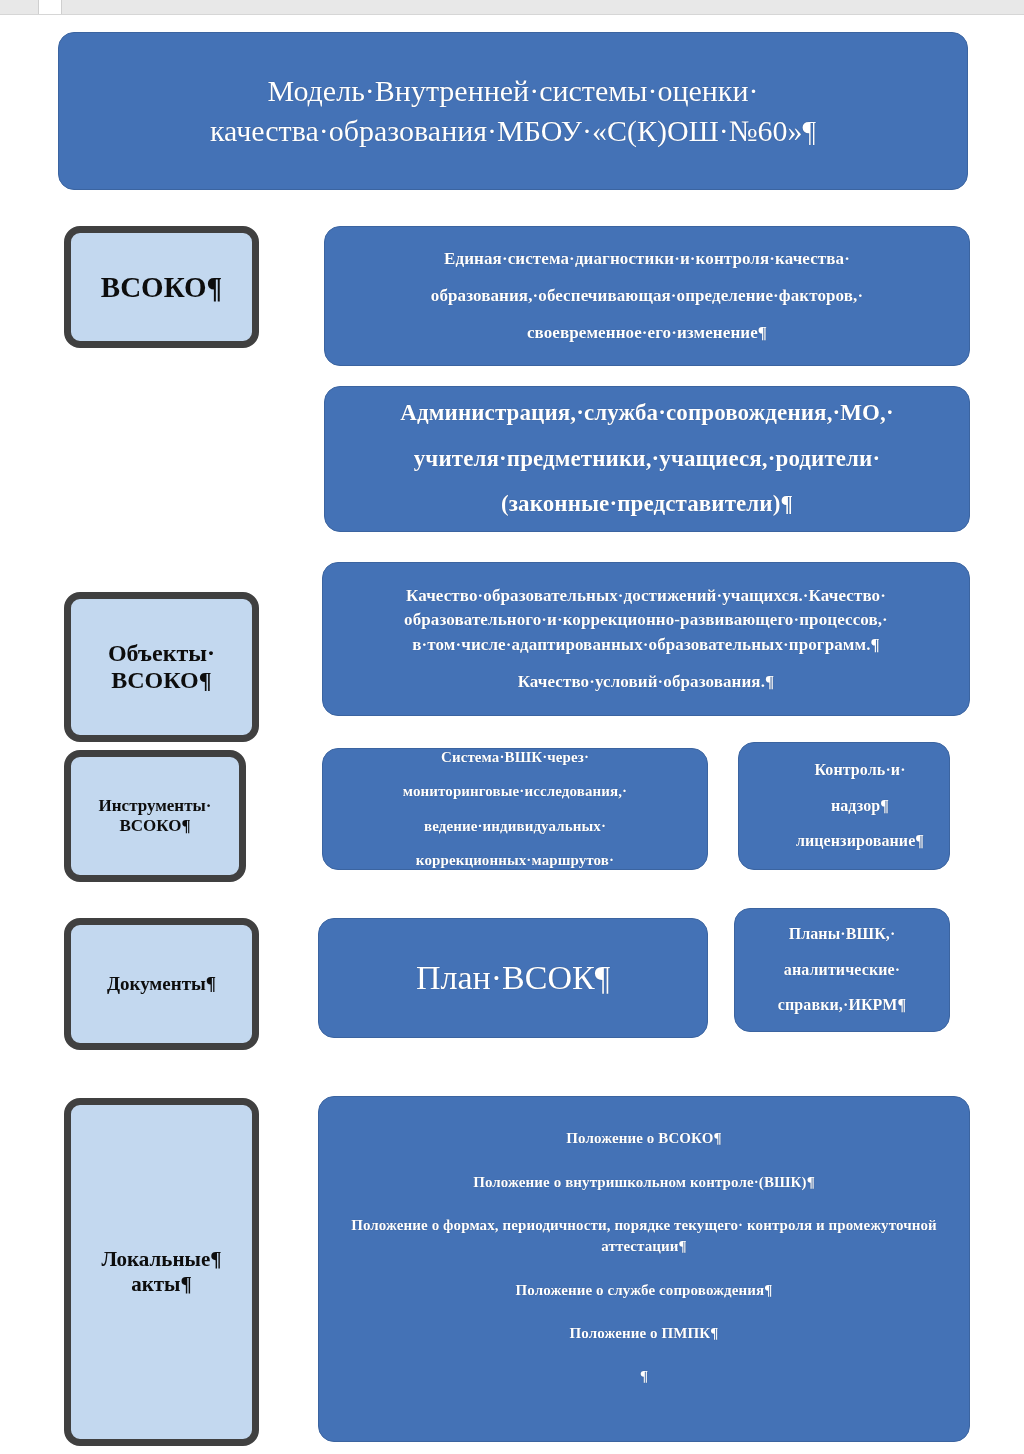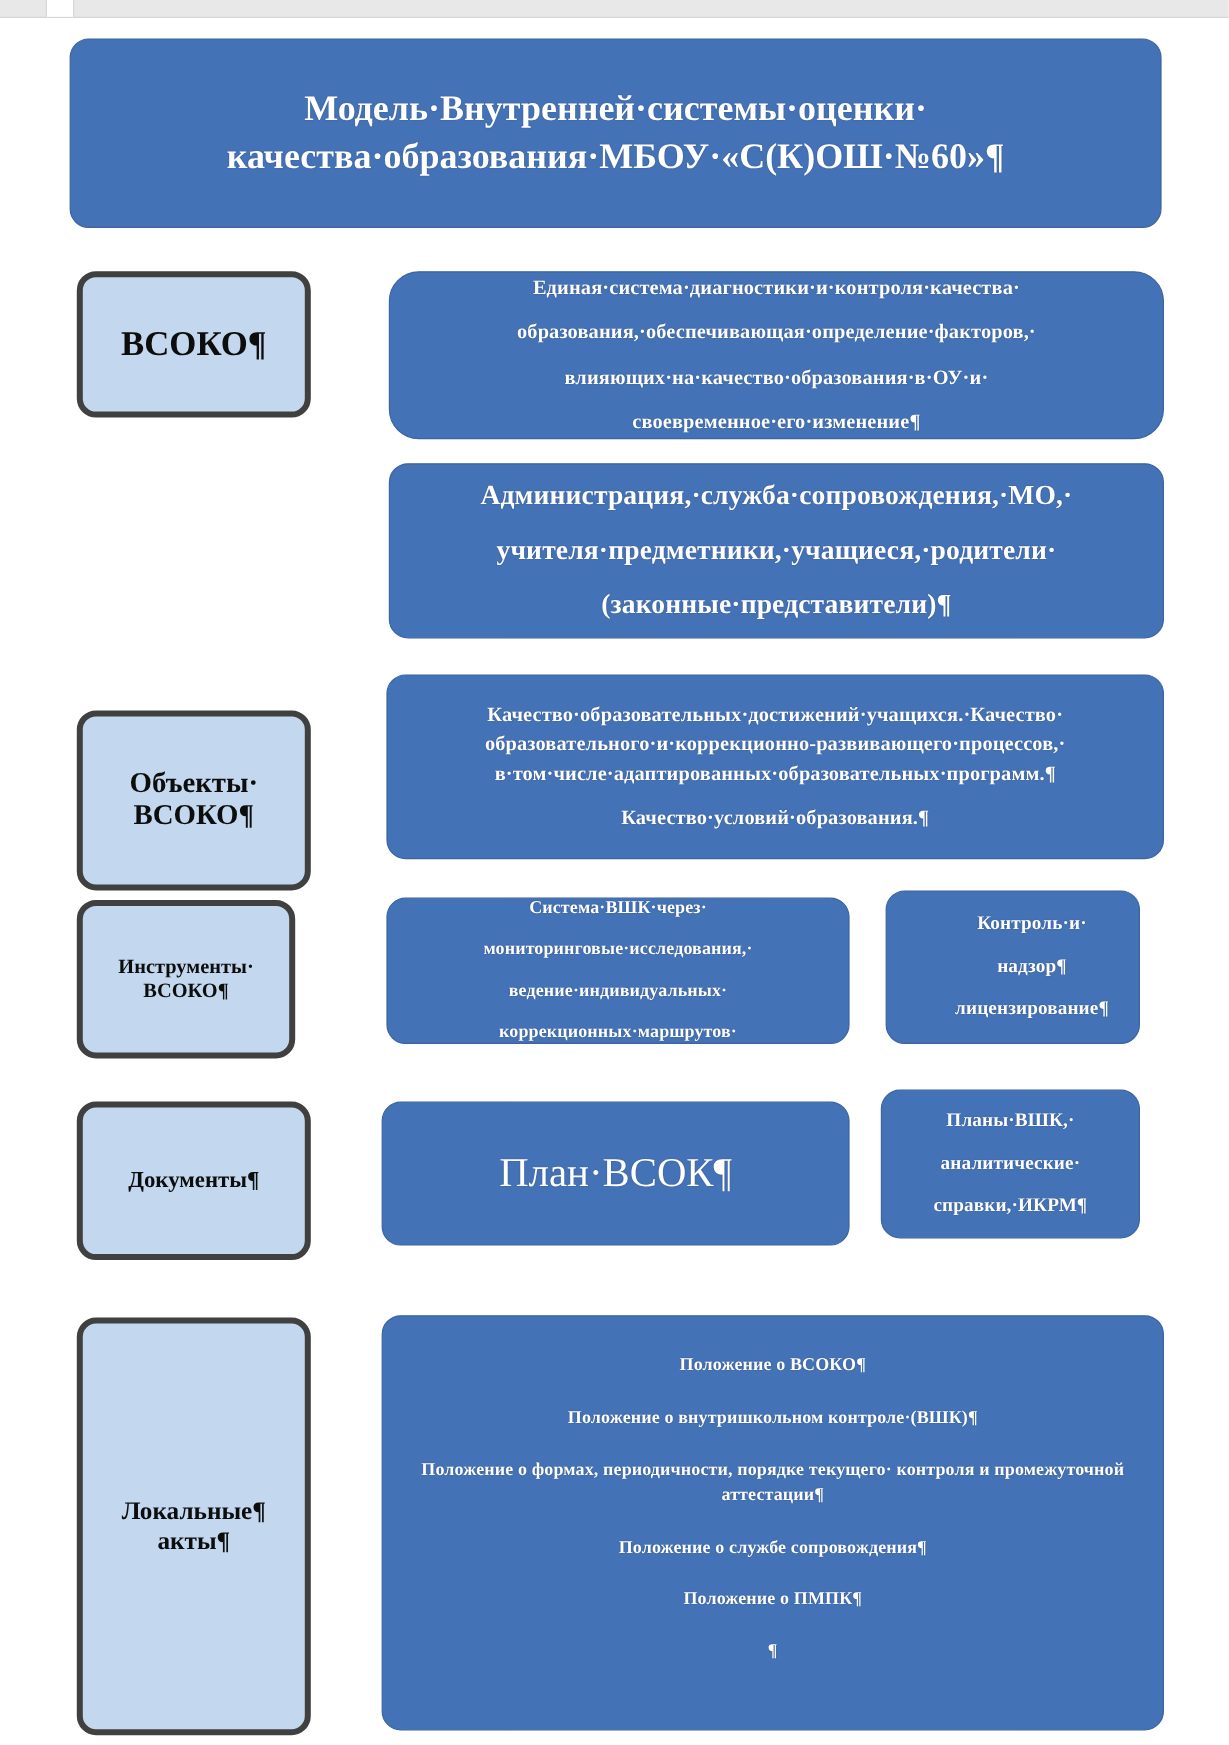"Модель·Внутренней·системы·оценки·" .title-box { font-weight: bold -> normal }
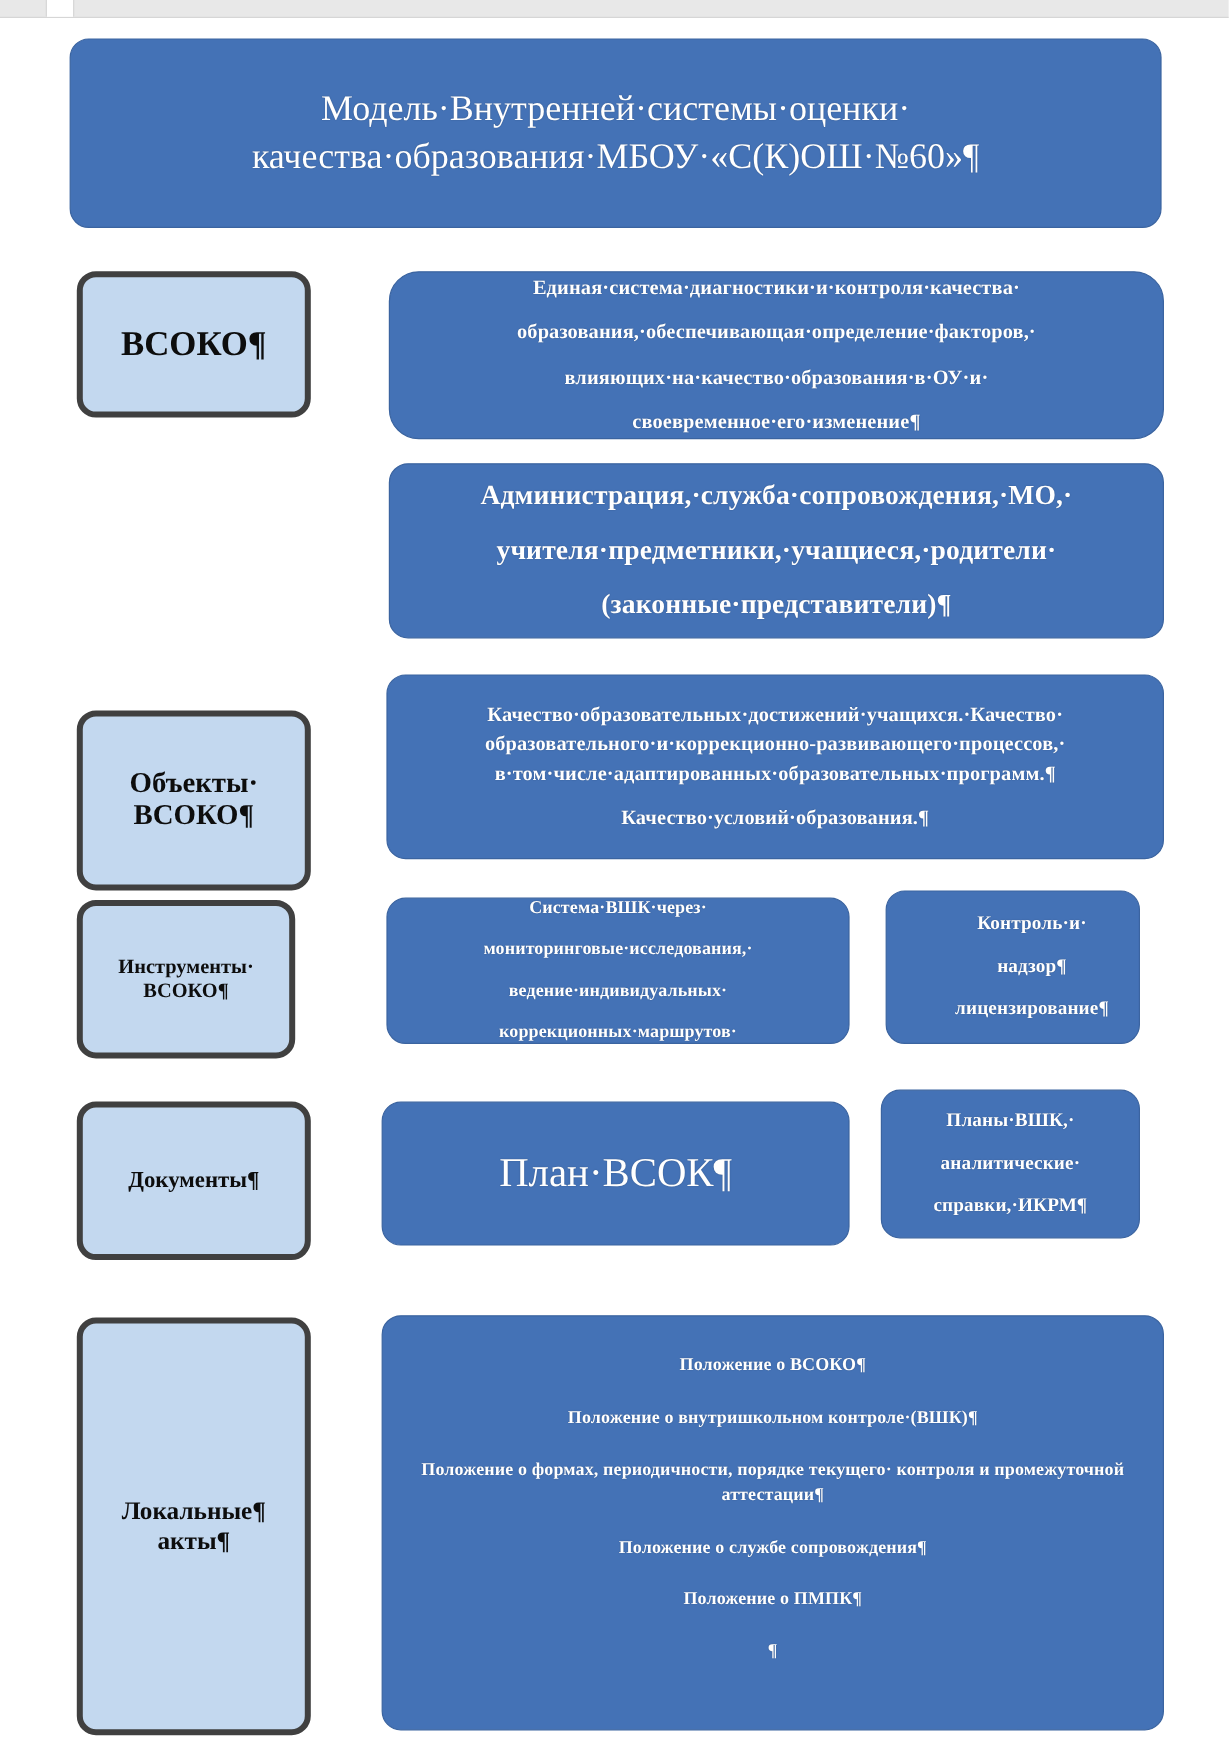"Единая·система·диагностики·и·контроля·ка" #val-vsoko { border-radius: 25px -> none }
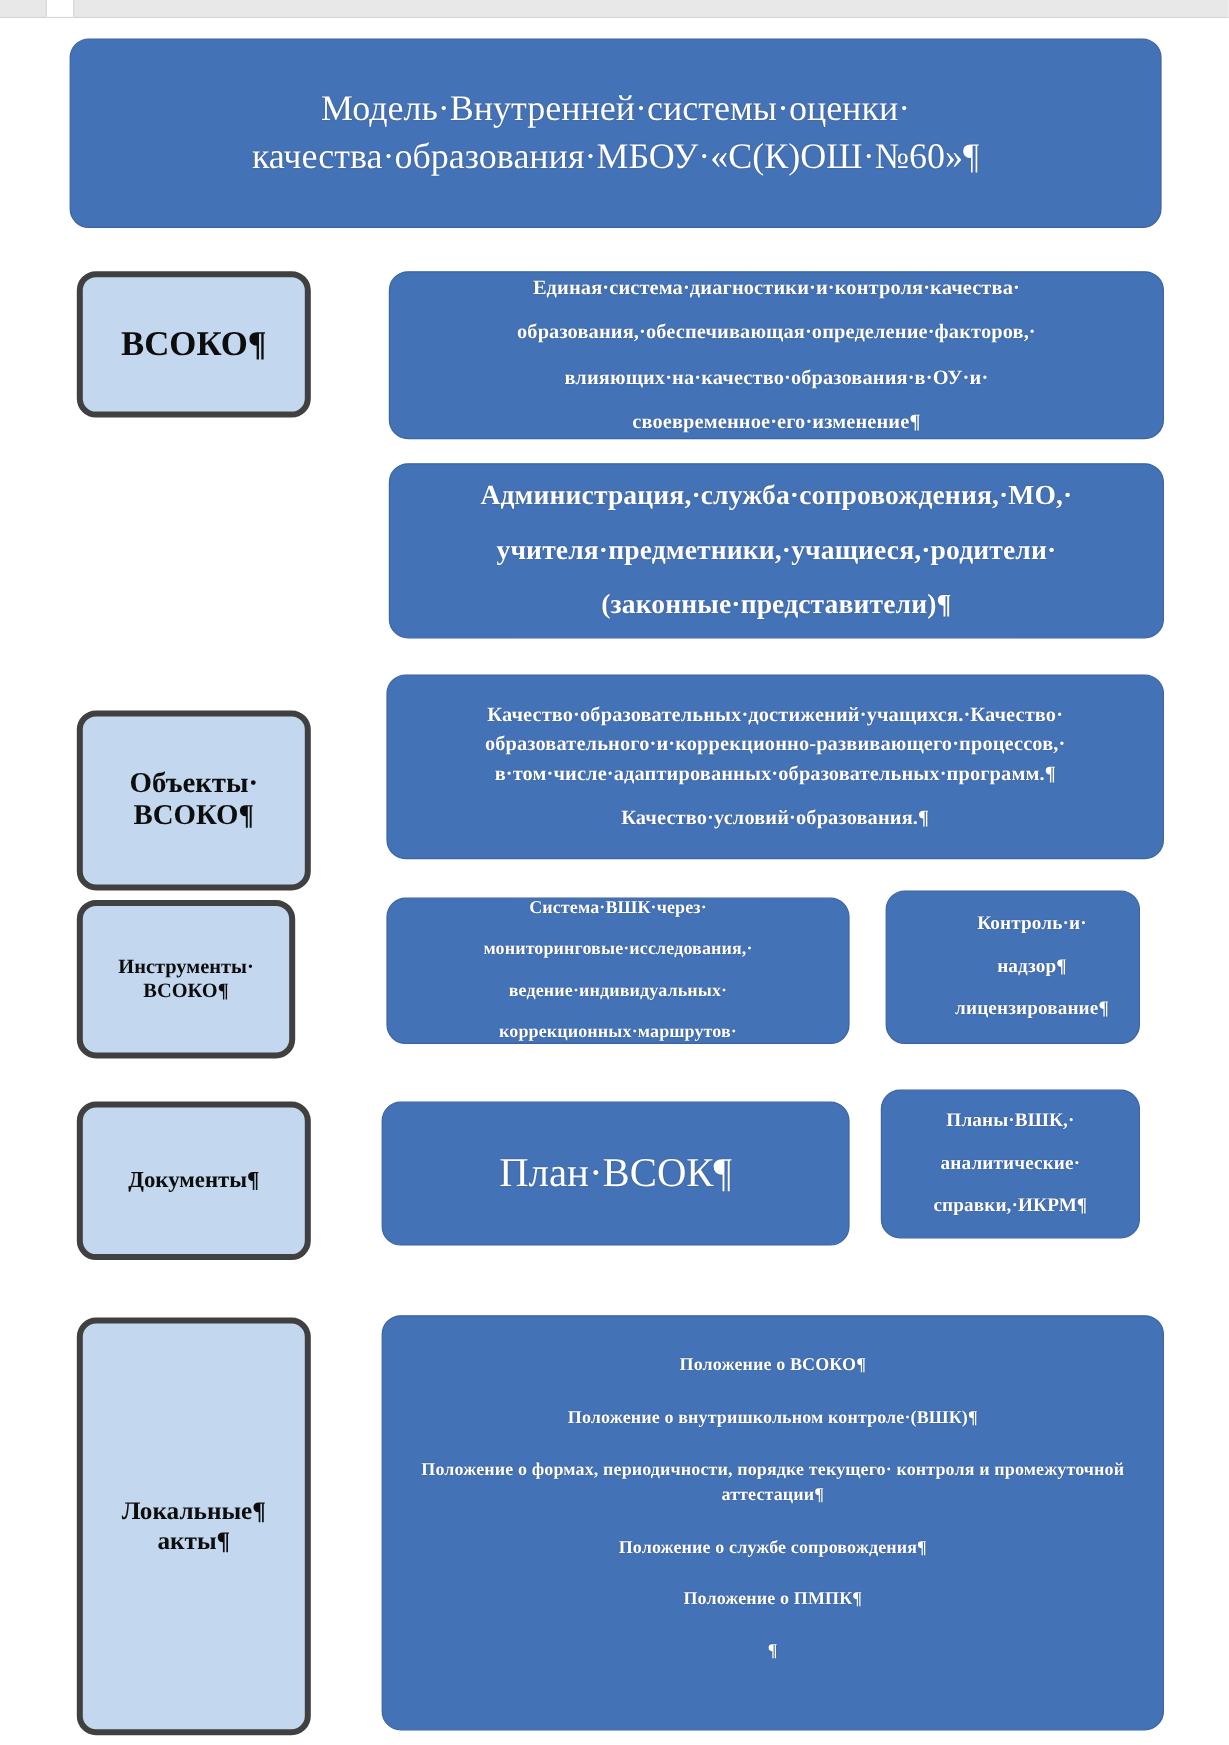"ВСОКО¶" .light { border: 5px solid #404040 -> 7px solid #404040 }
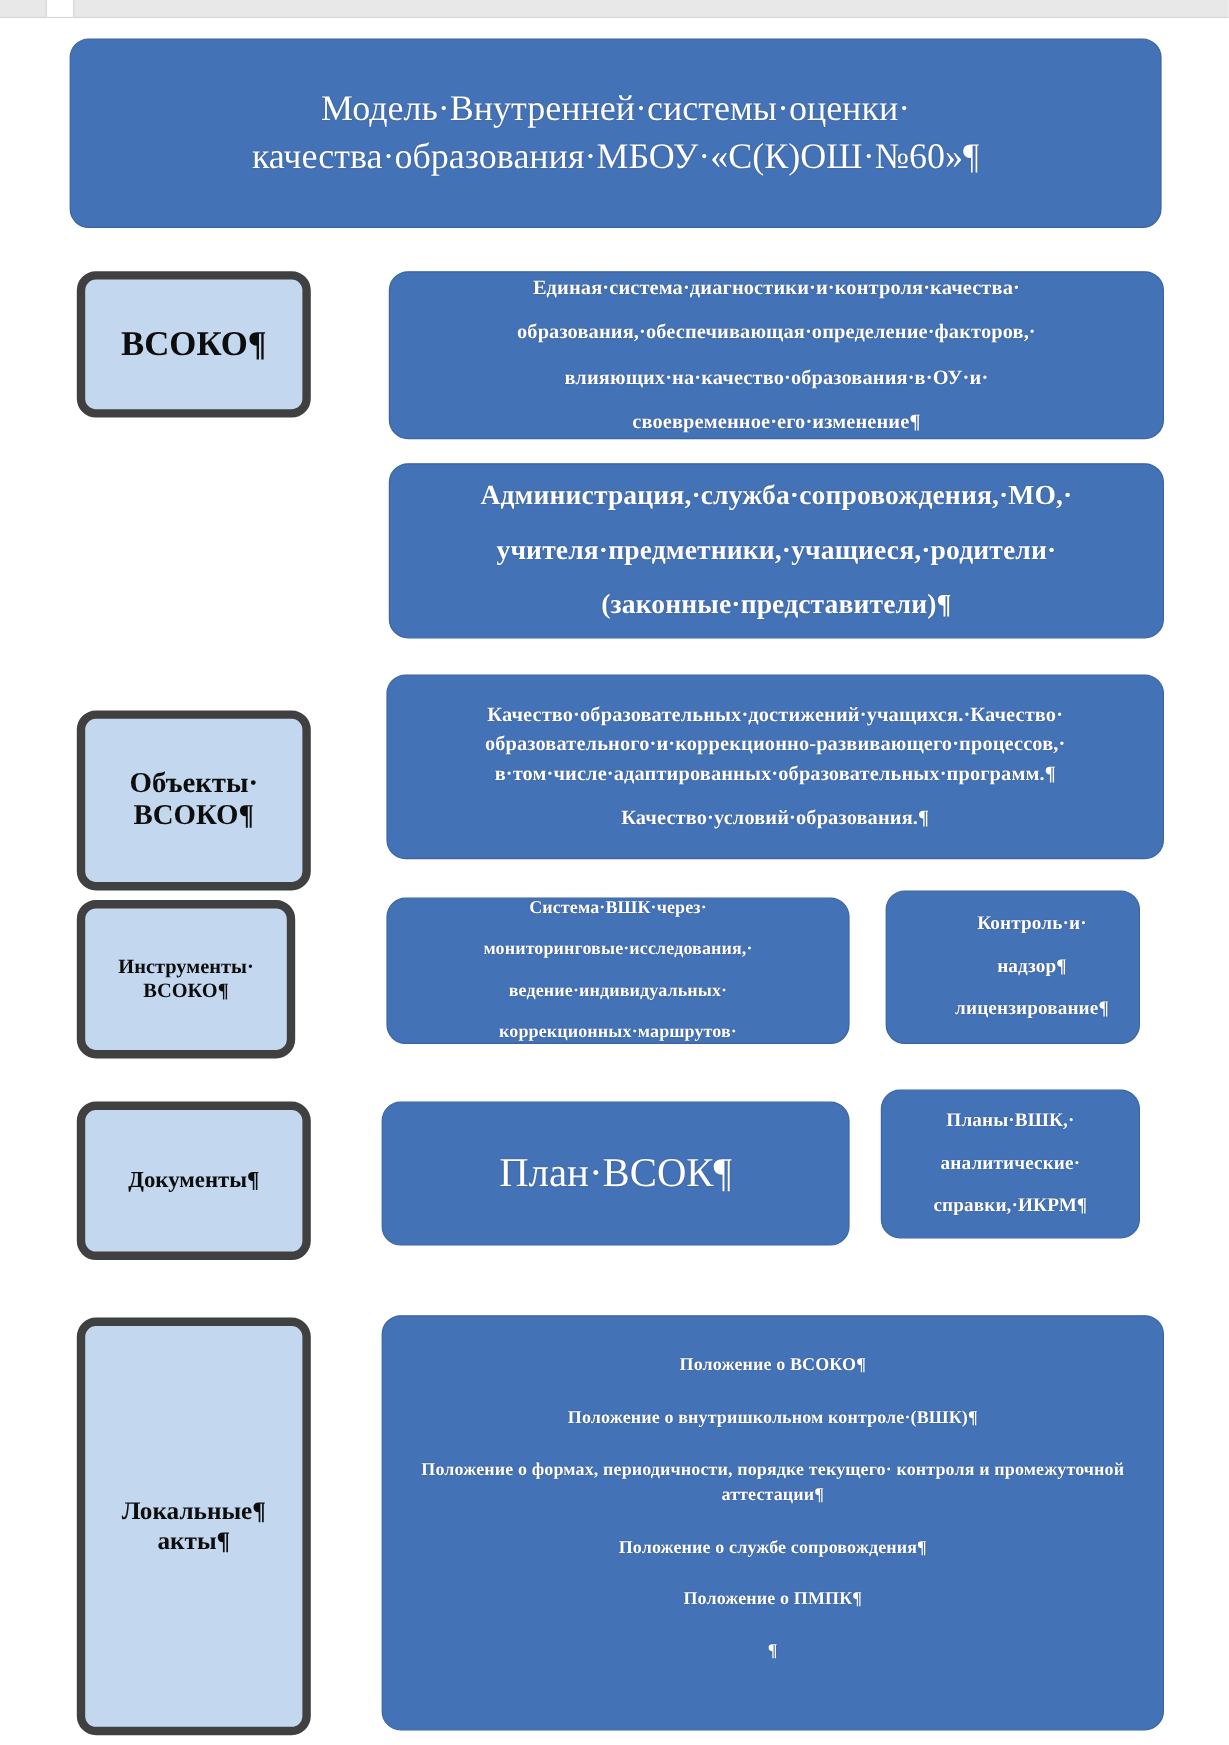"влияющих·на·качество·образования·в·ОУ·и·" p { html: <p>влияющих·на·качество·образования·в·ОУ·и·</p> -> none }
